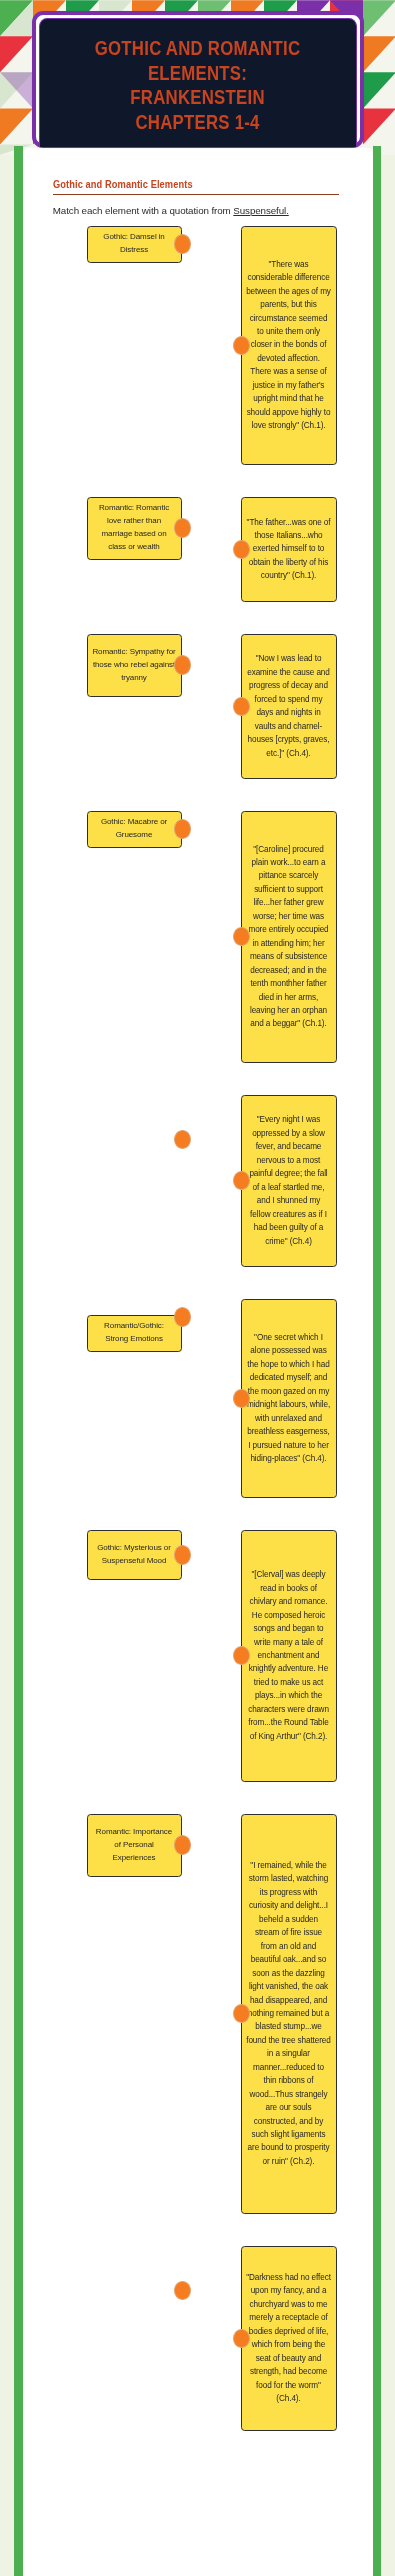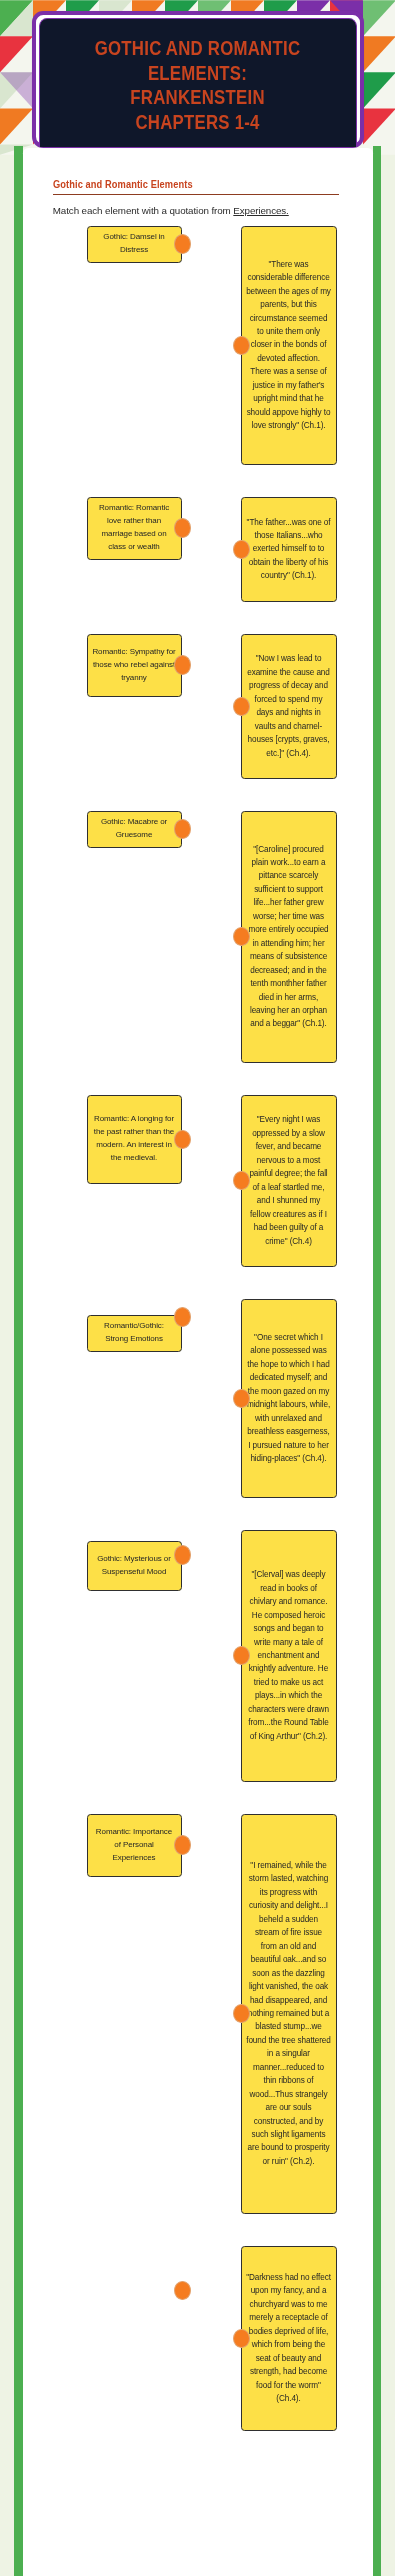"Experiences." u { text: Experiences -> Suspenseful }
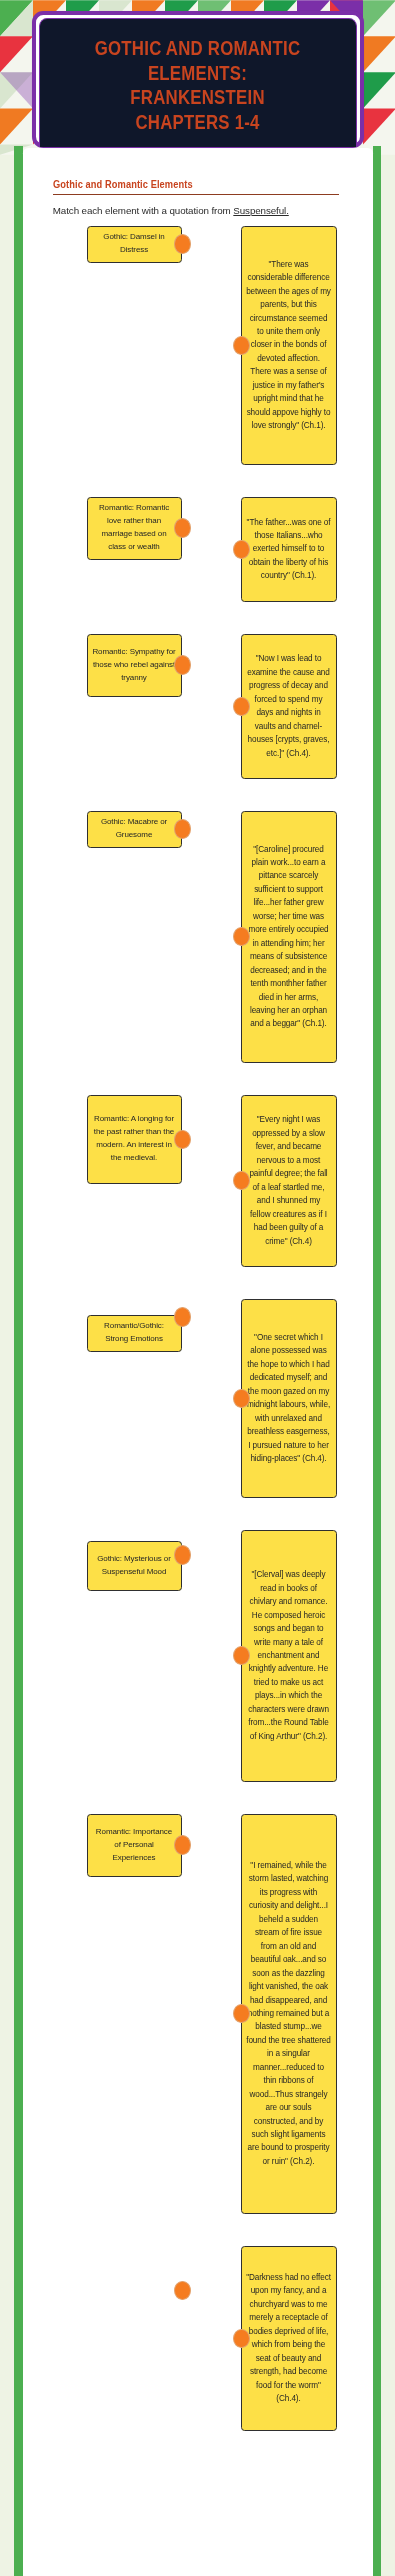"Romantic: A longing for the" div.box { html: <div>Romantic: A longing for the past rather than the modern. An interest in the medieval.</div> -> none }
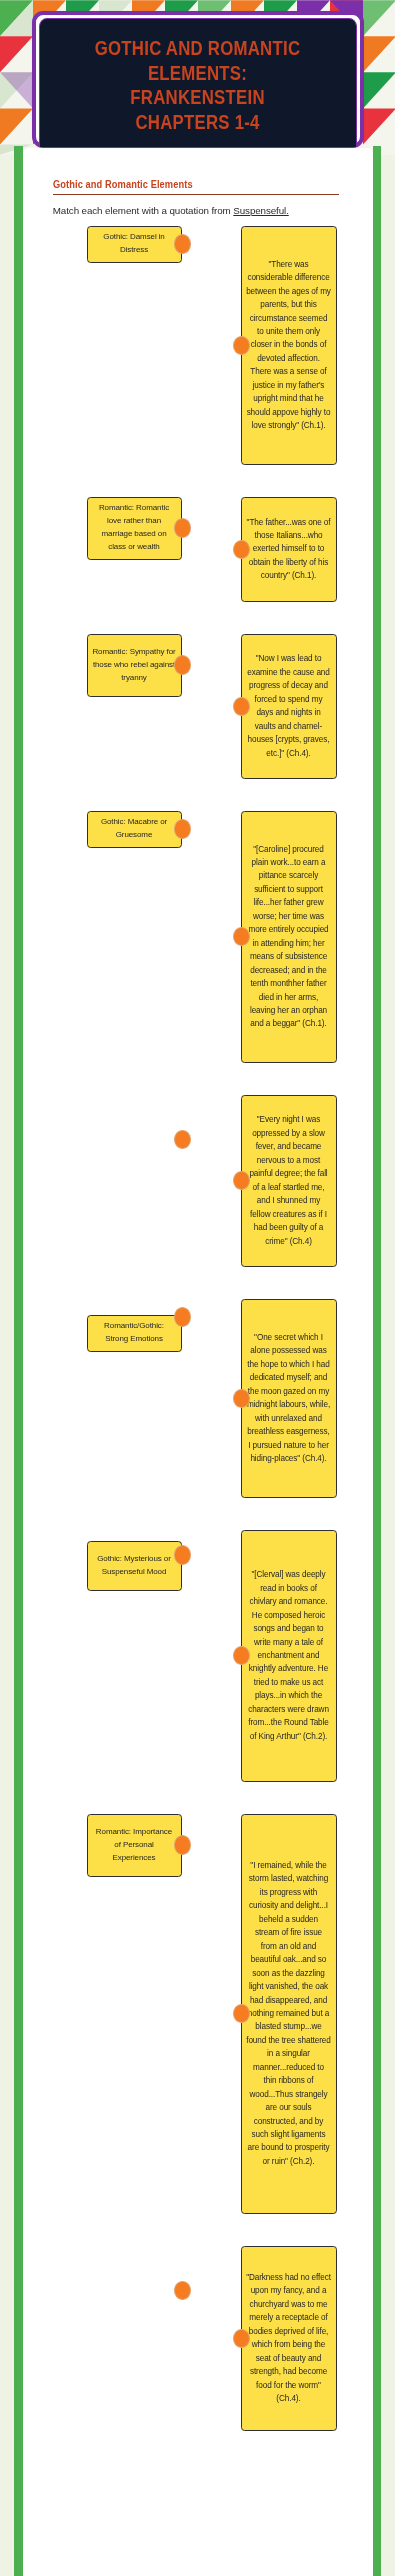"Gothic: Mysterious or Suspenseful Mood" div.box { margin-top: 11px -> none }
